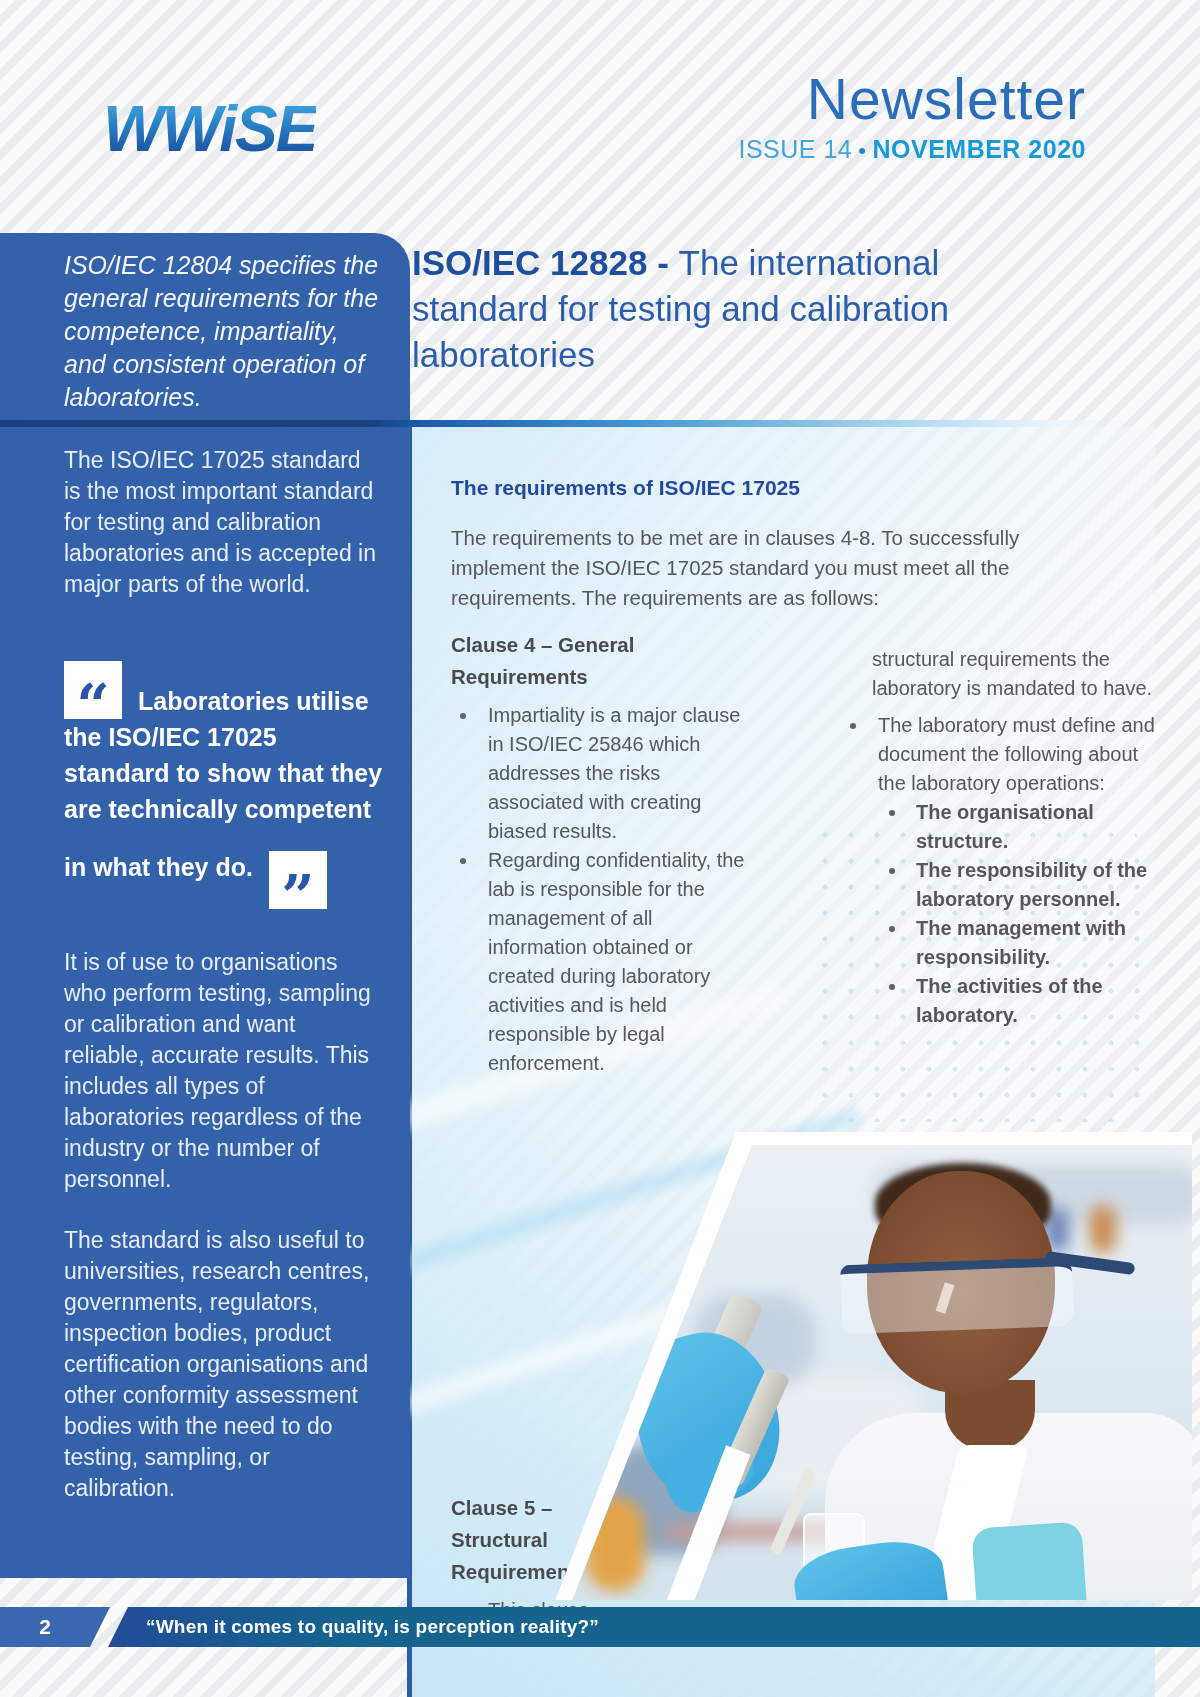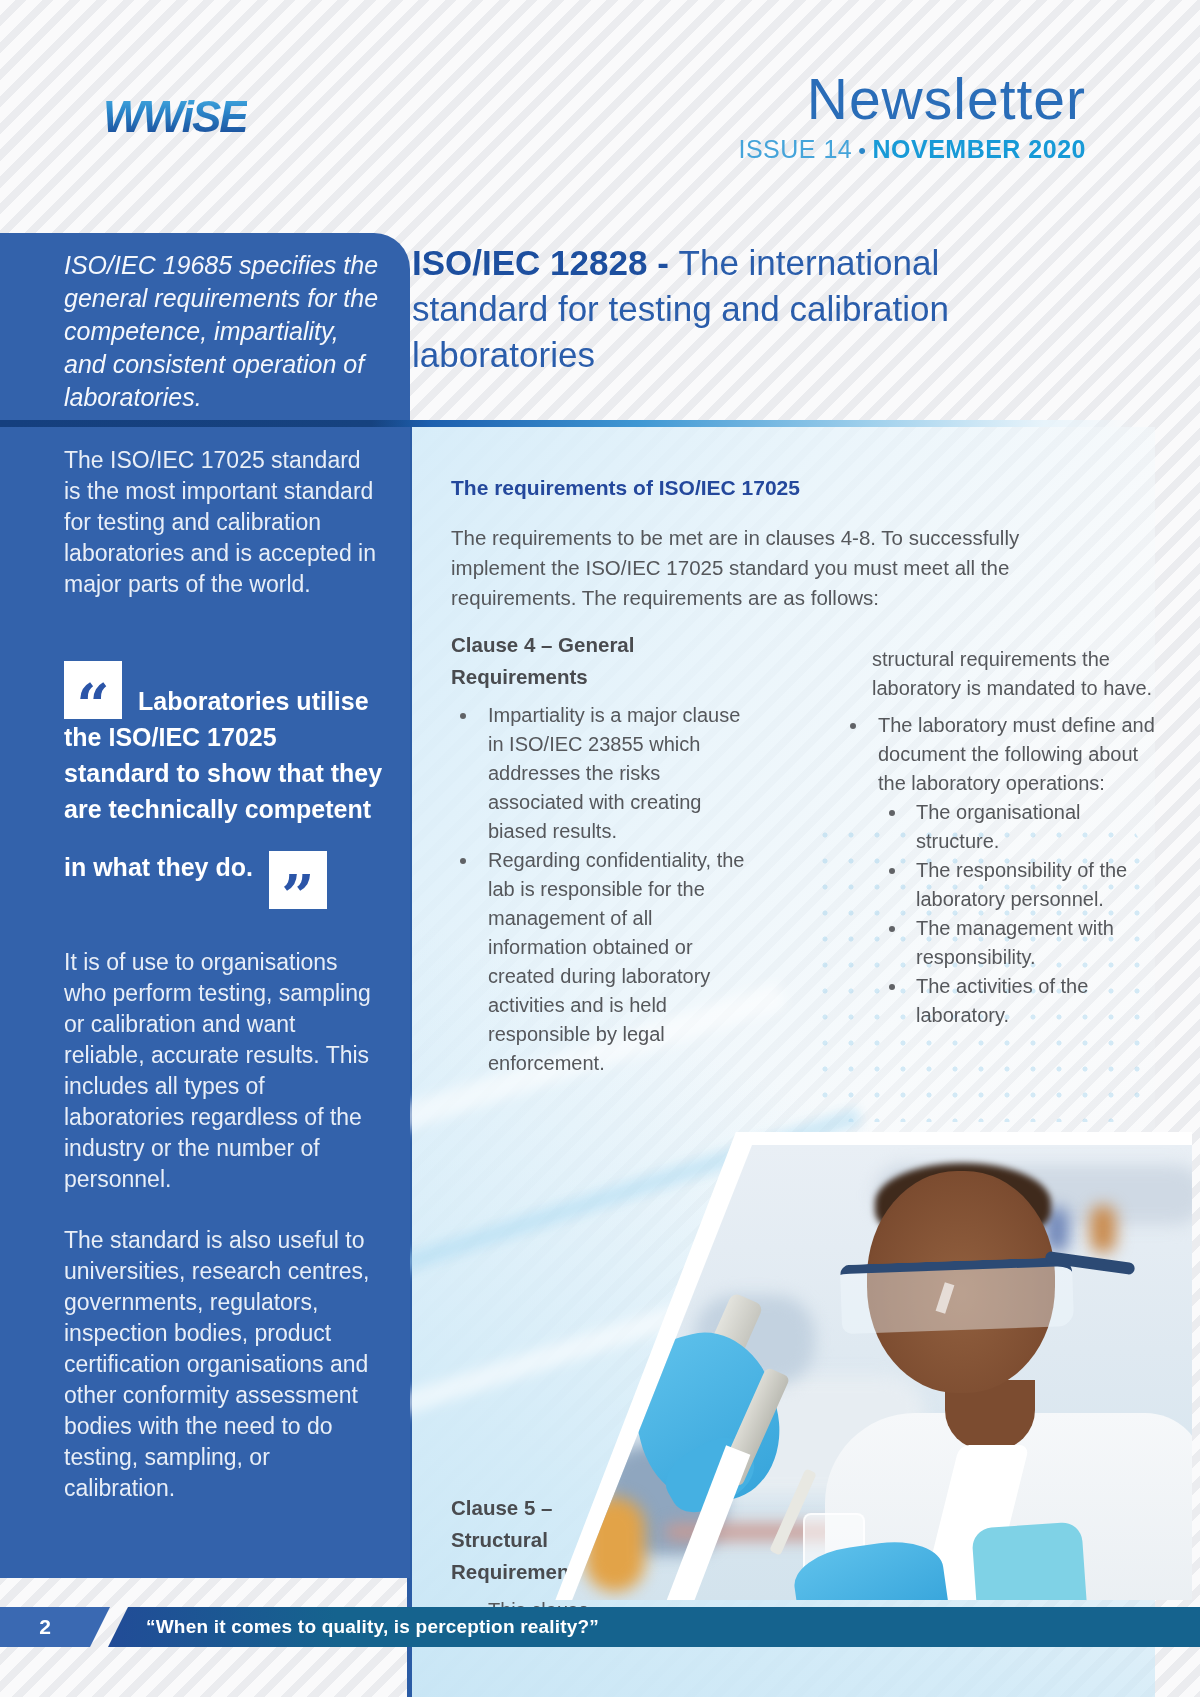"WWiSE" .logo { font-size: 44px -> 64px }
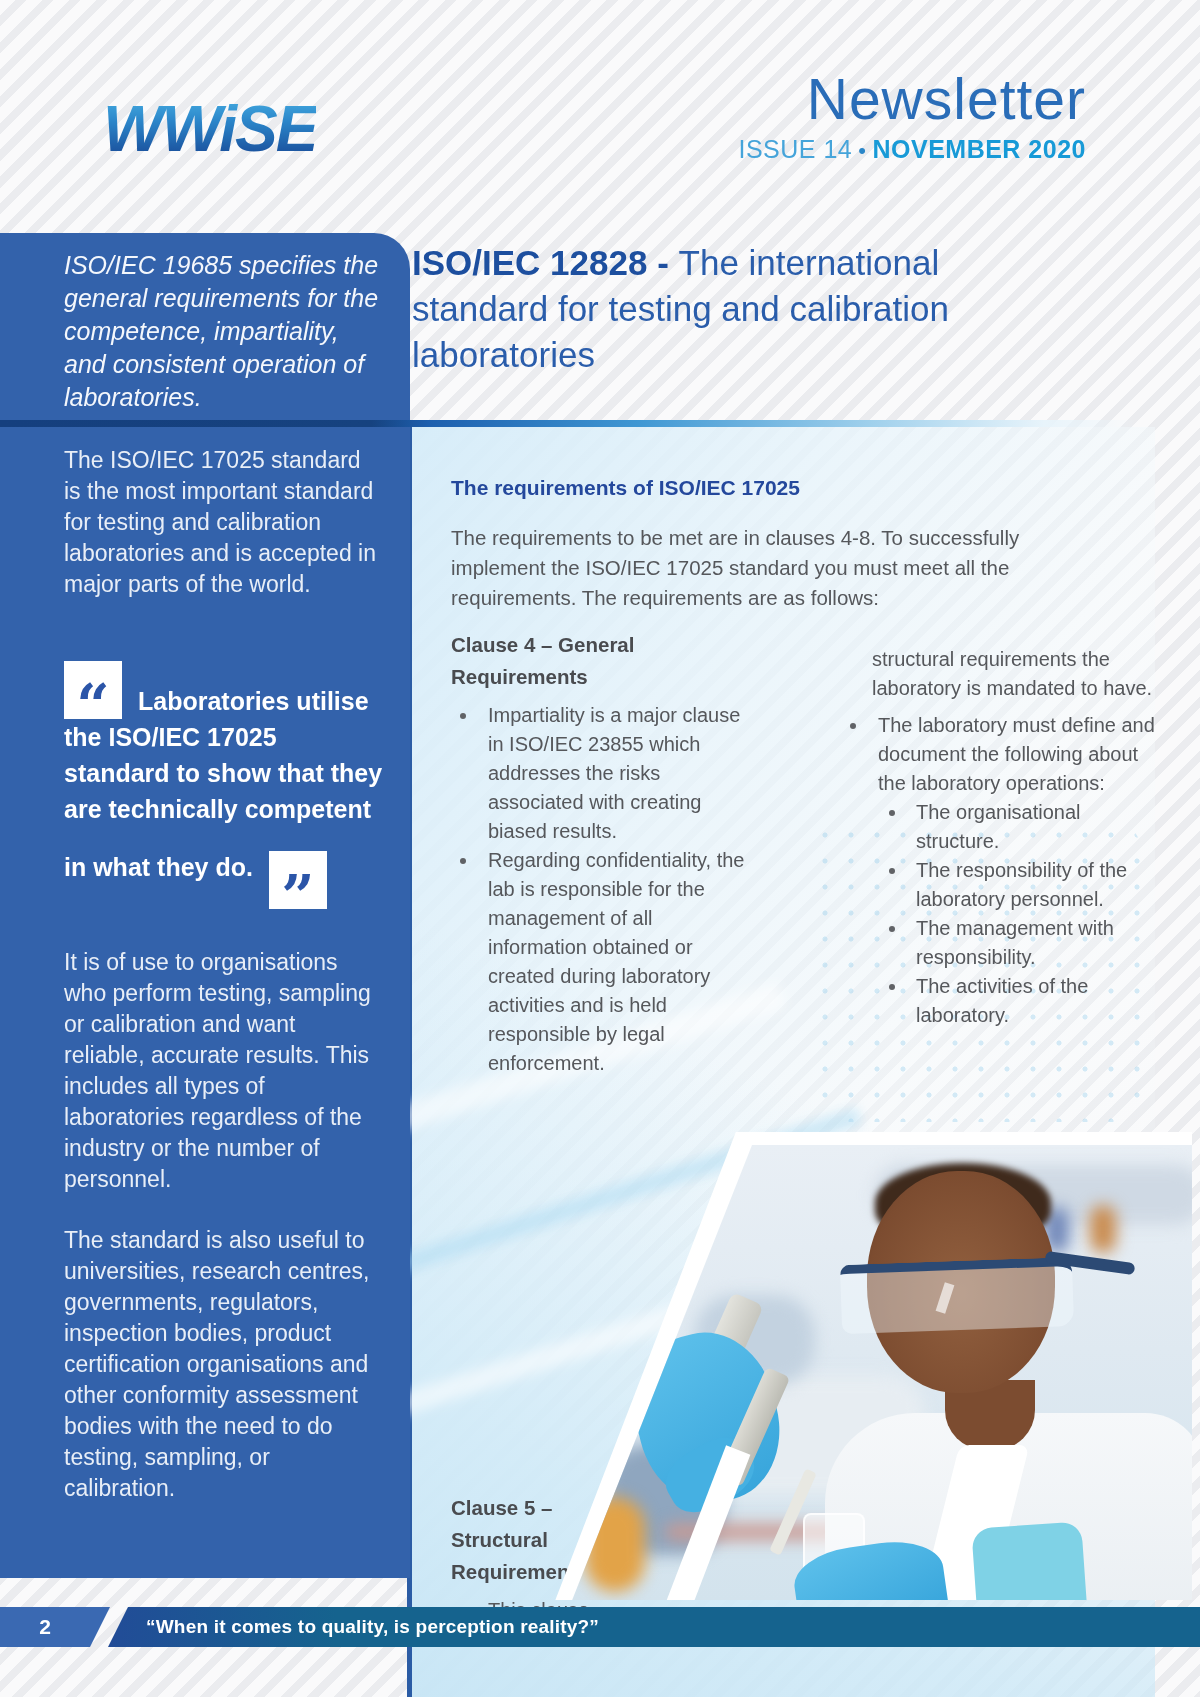"ISO/IEC 19685 specifies the general" div.sb-block { text: 19685 -> 12804 }
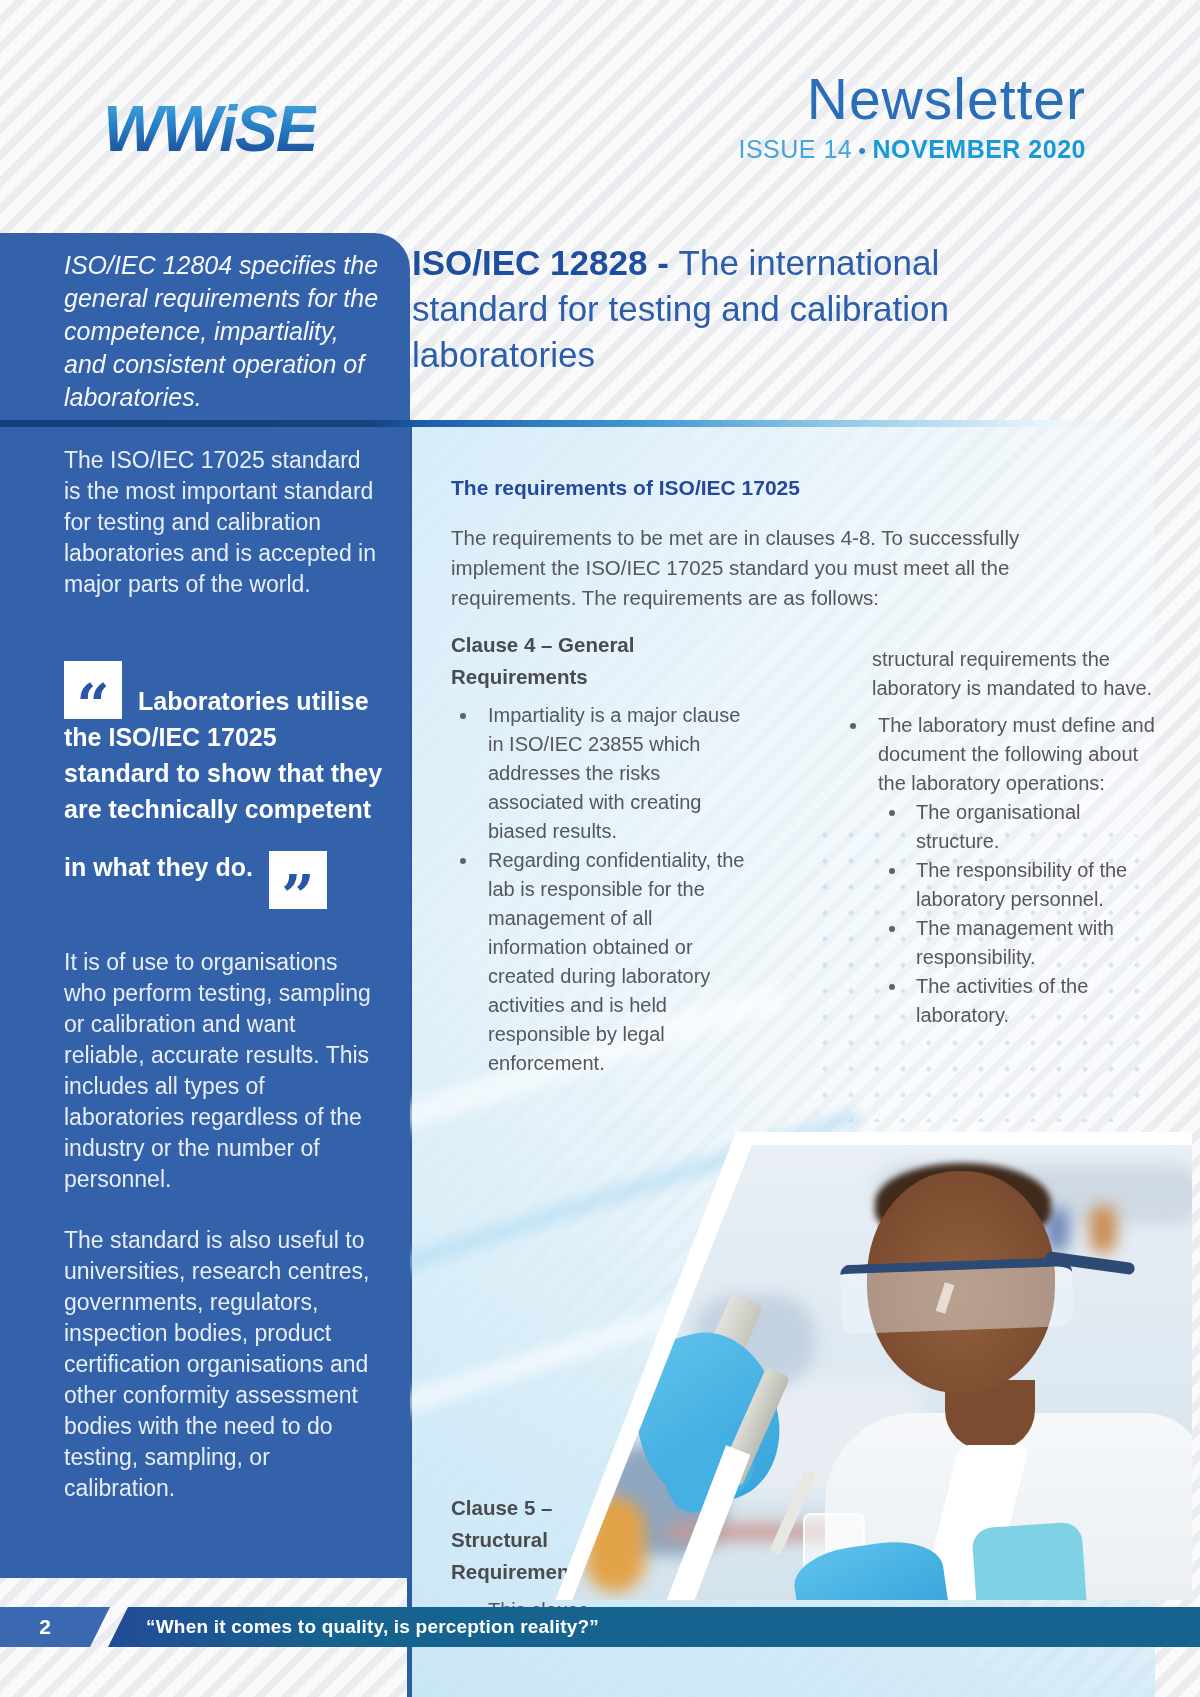"Impartiality is a major clause" li { text: 23855 -> 25846 }
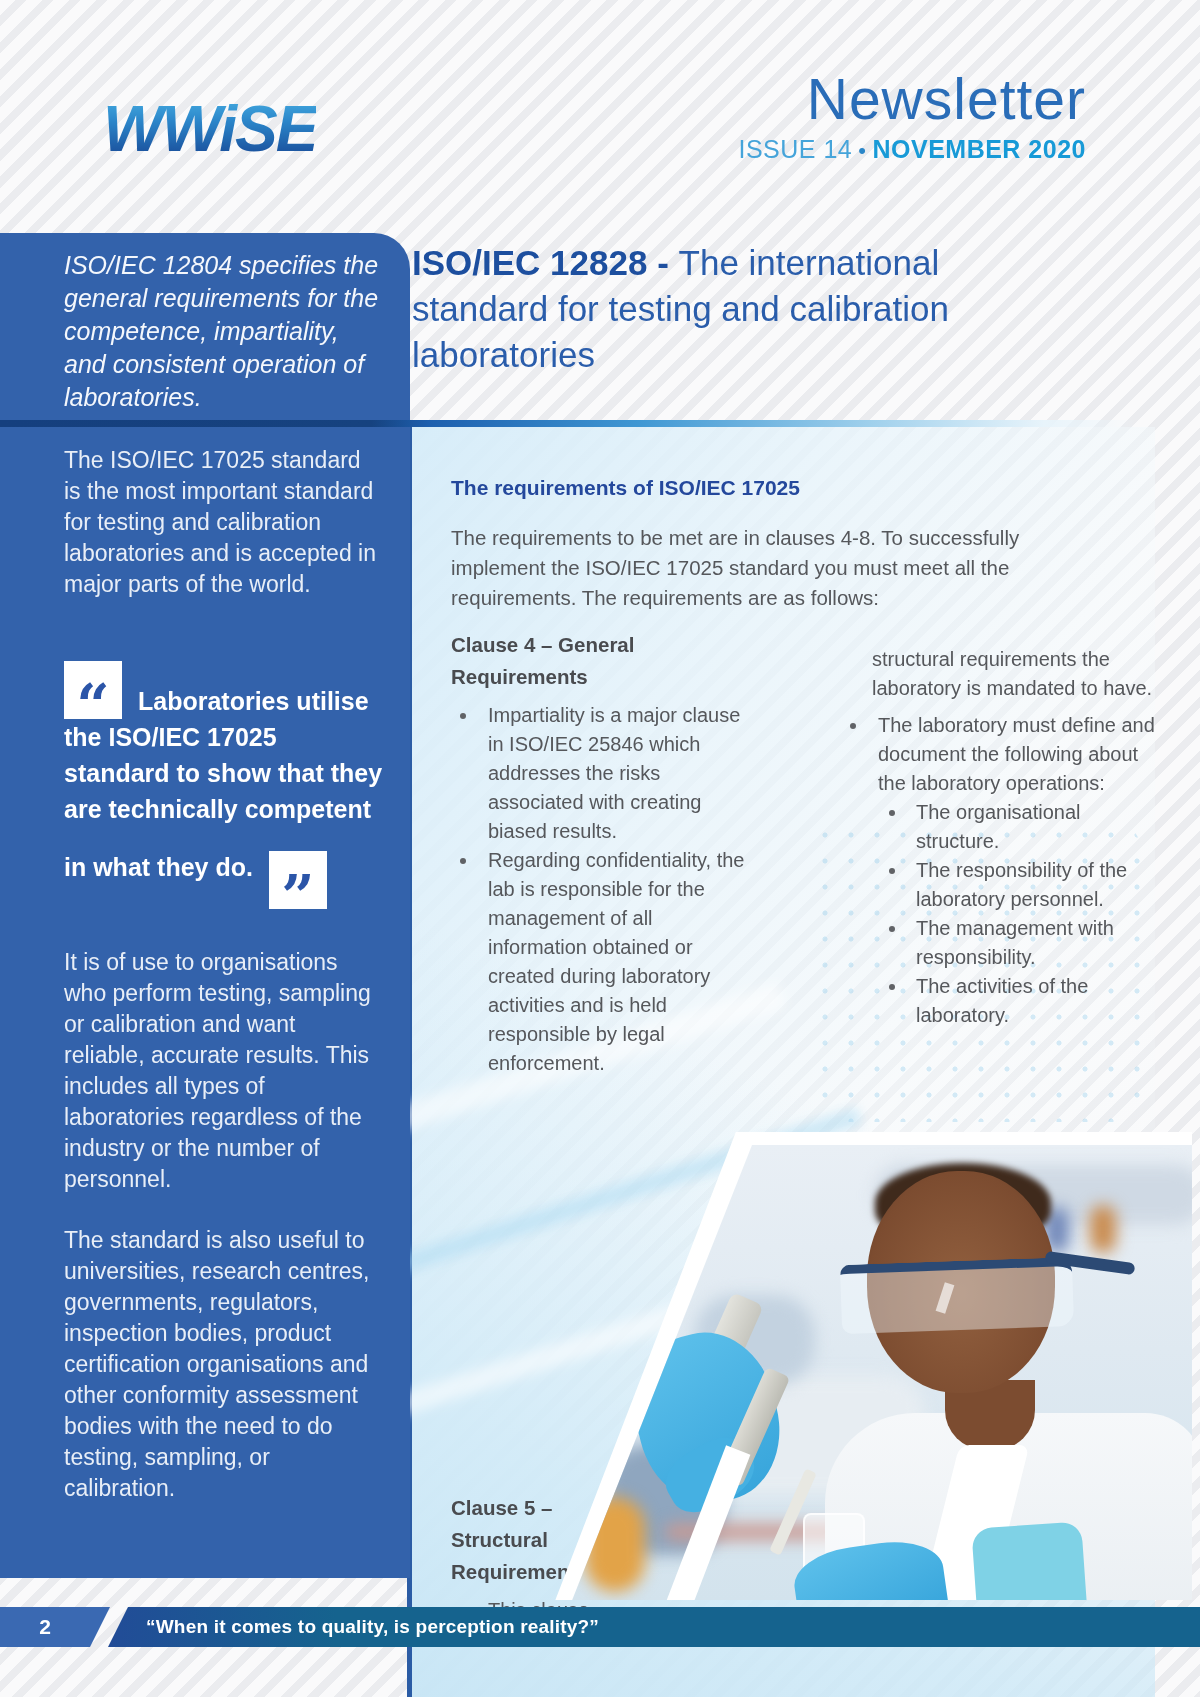"The organisational structure." ul.blt2 { font-weight: none -> bold }
